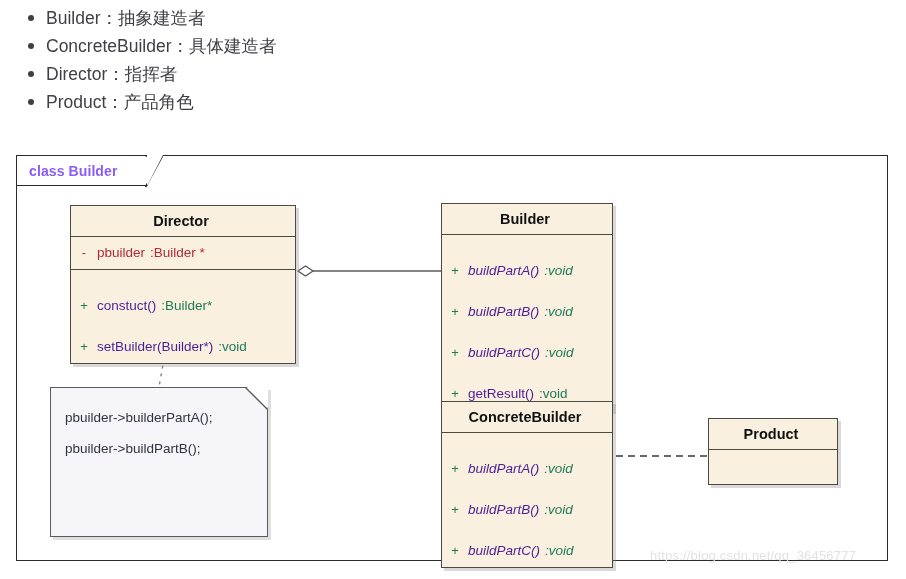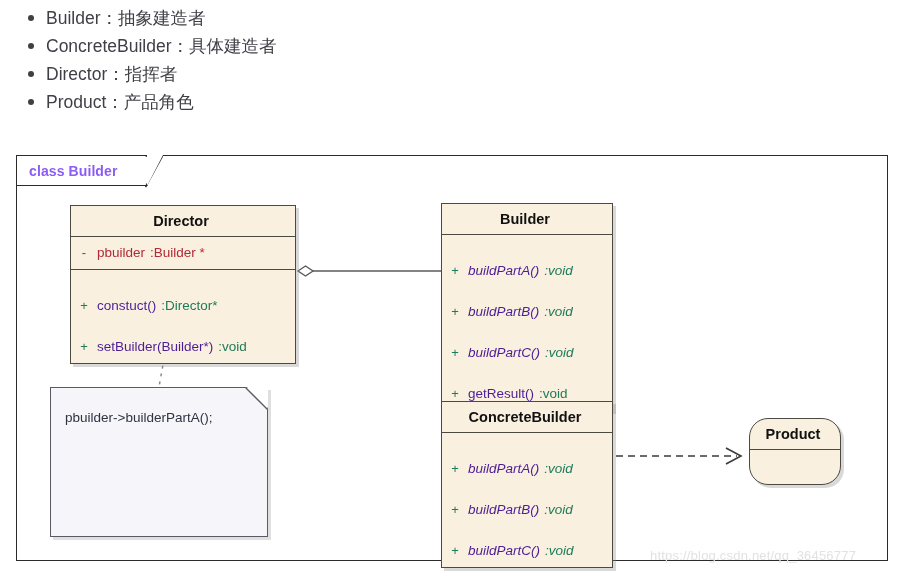":Director*" span.uml-type { text: :Director -> :Builder }
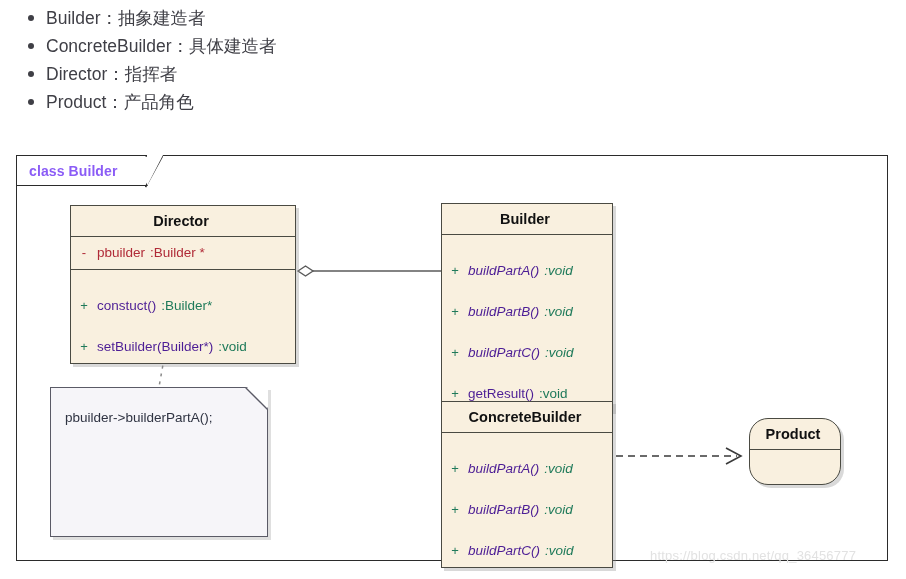"Product" #class-product { border-radius: 19px -> none; left: 732px -> 691px; width: 92px -> 130px }
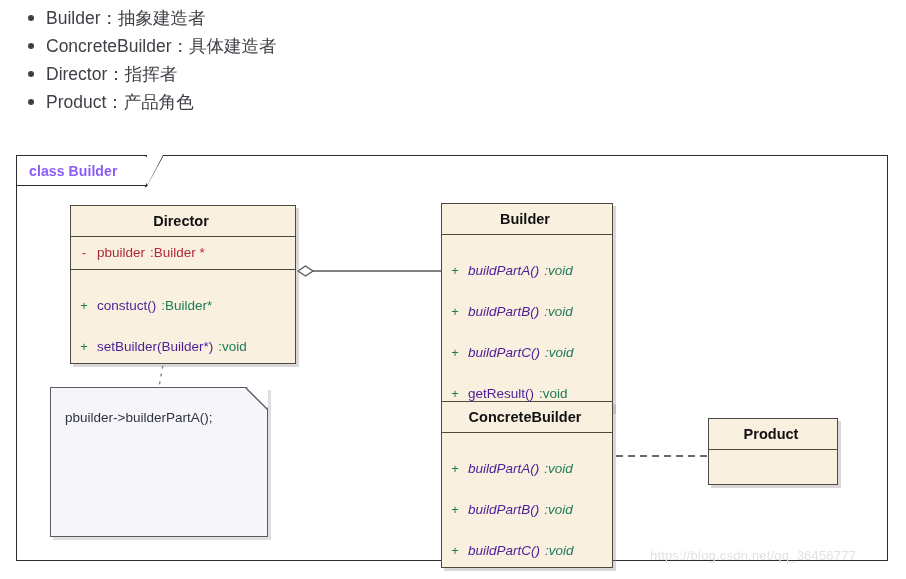"pbuilder->buildPartB();" div.note-line { html: none -> <div>pbuilder-&gt;buildPartB();</div> }
